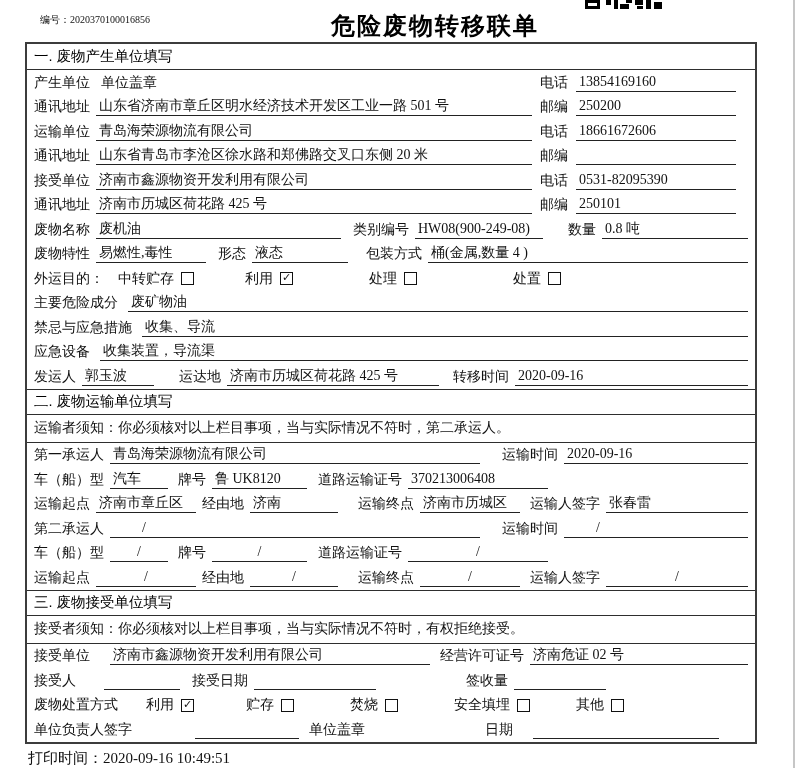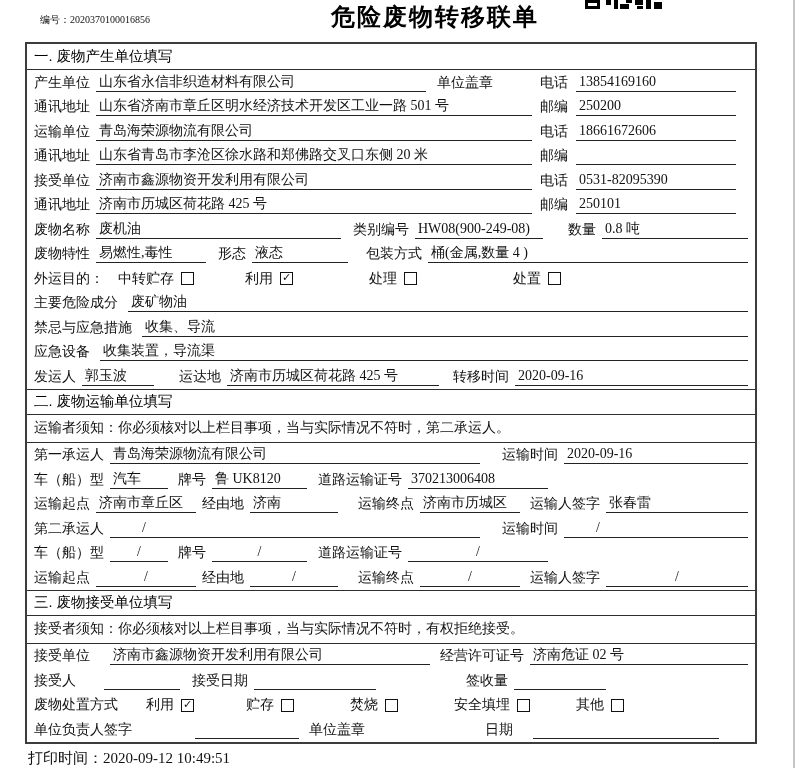"危险废物转移联单" .doc-title { top: 1px -> 10px }
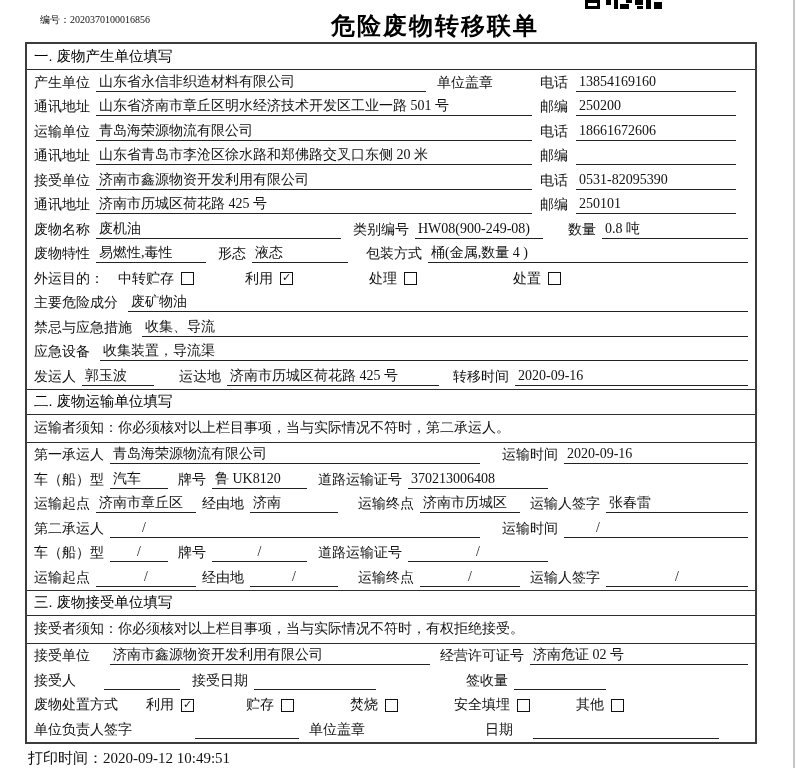"山东省永信非织造材料有限公司" span.val { html: <span>山东省永信非织造材料有限公司</span> -> none }
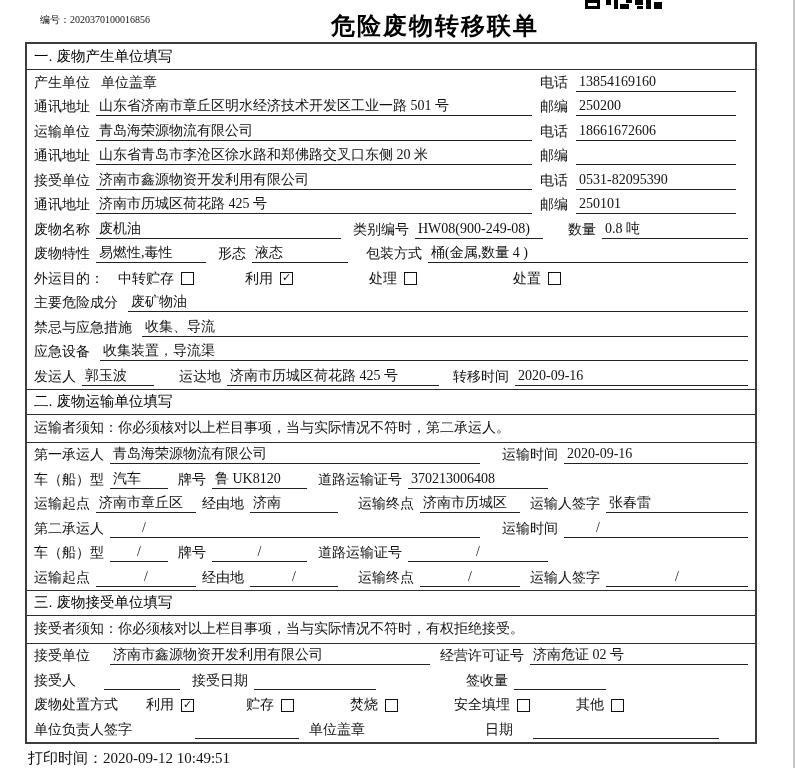"2020-09-12 10:49:51" span { text: 2020-09-12 -> 2020-09-16 }
